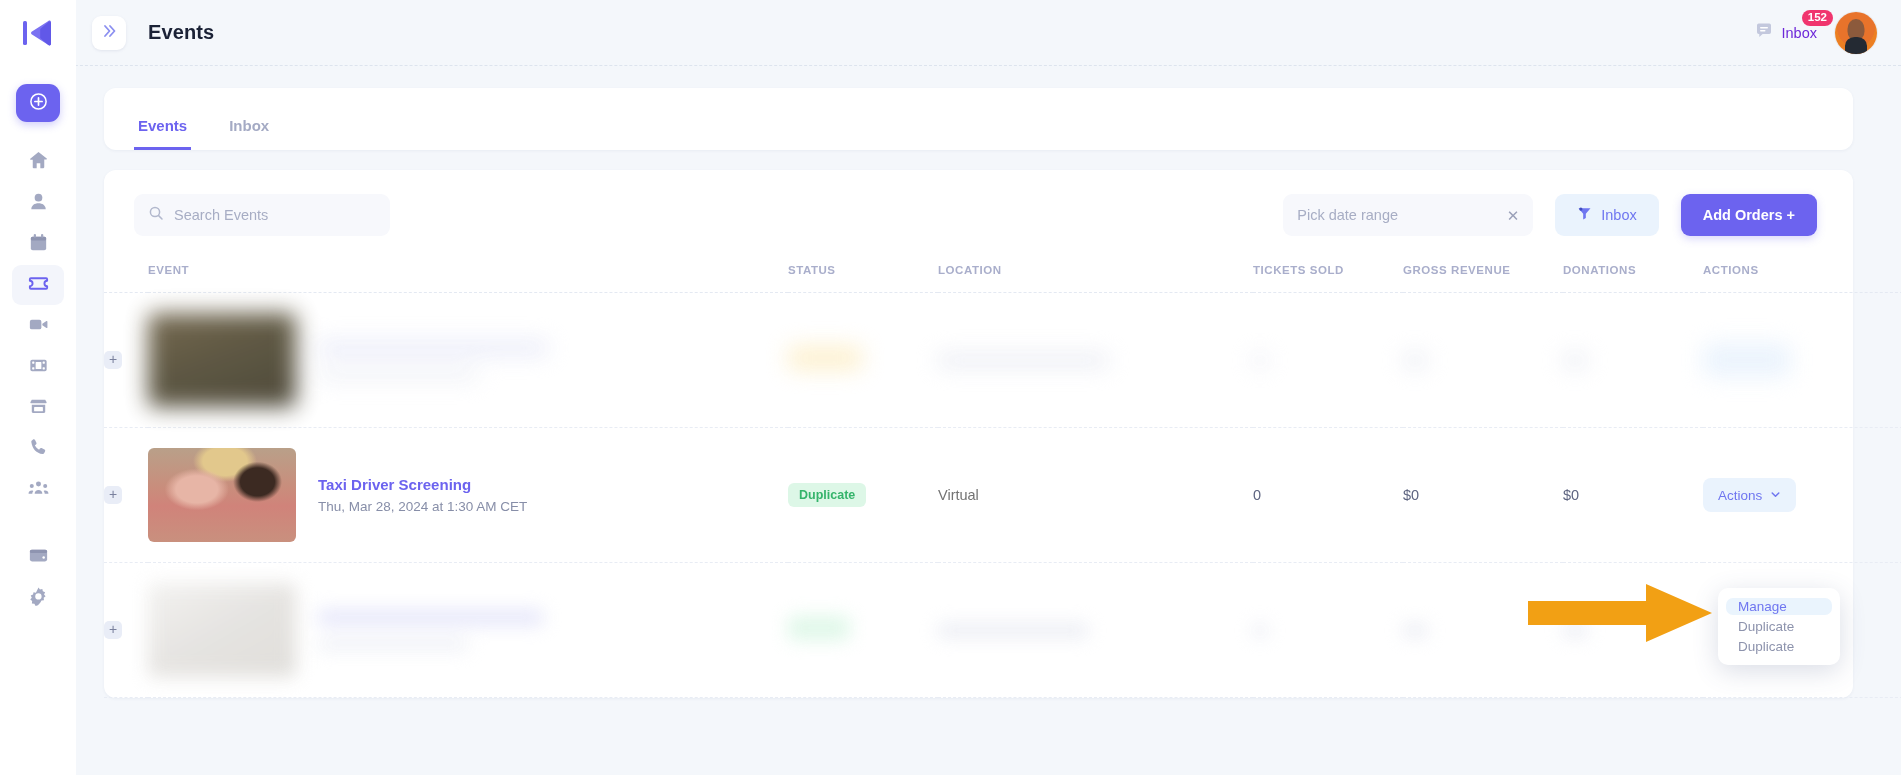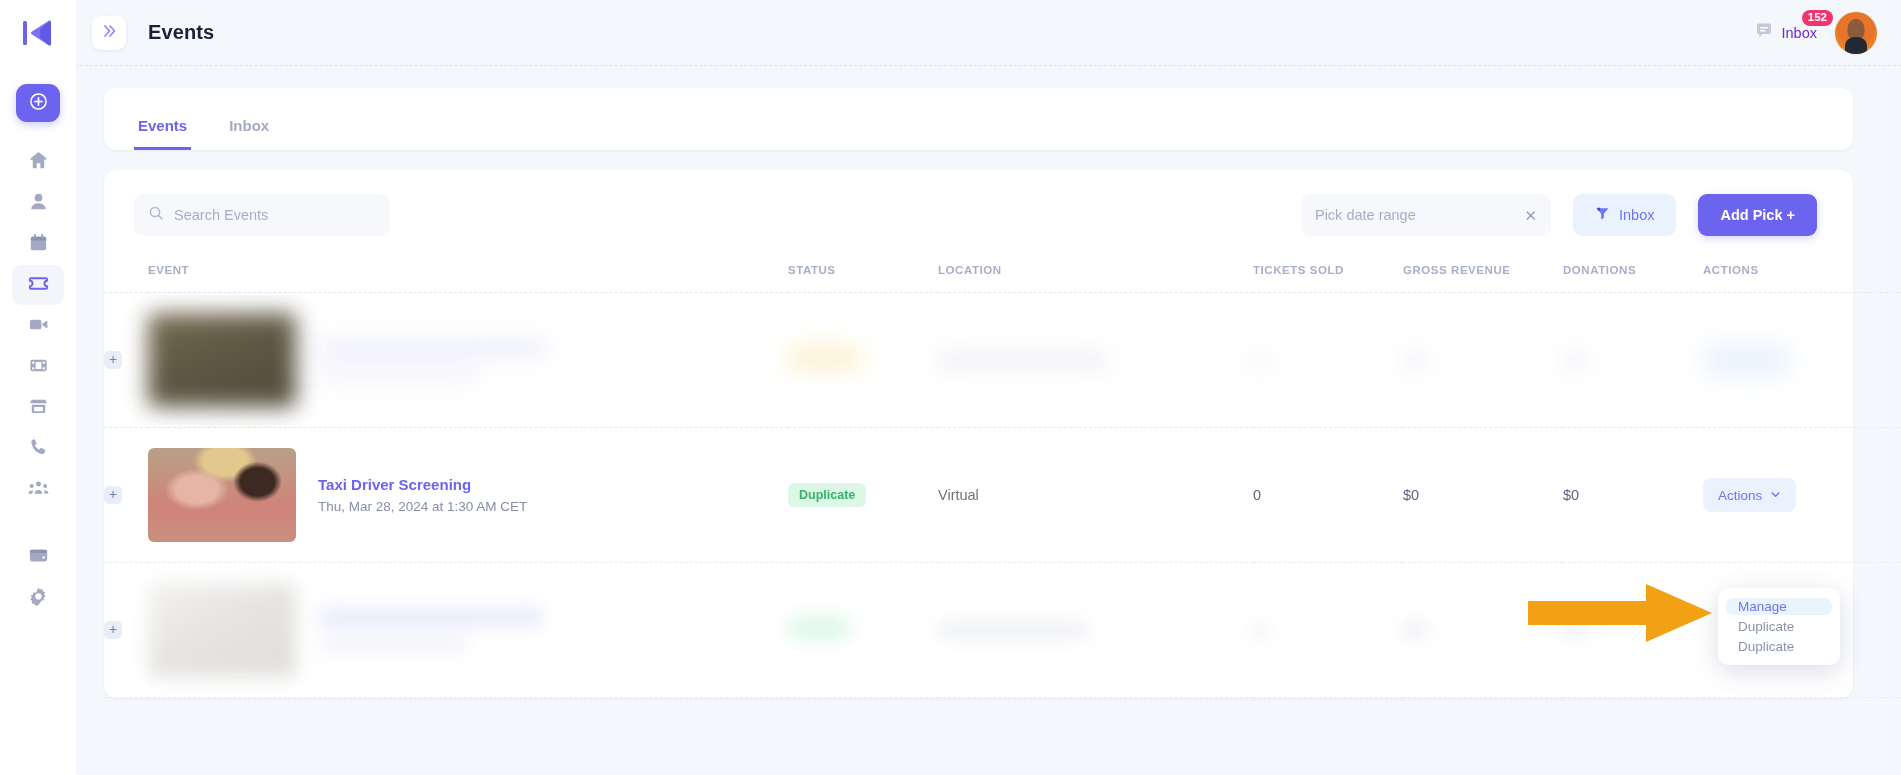"Add Pick +" span { text: Pick -> Orders }
